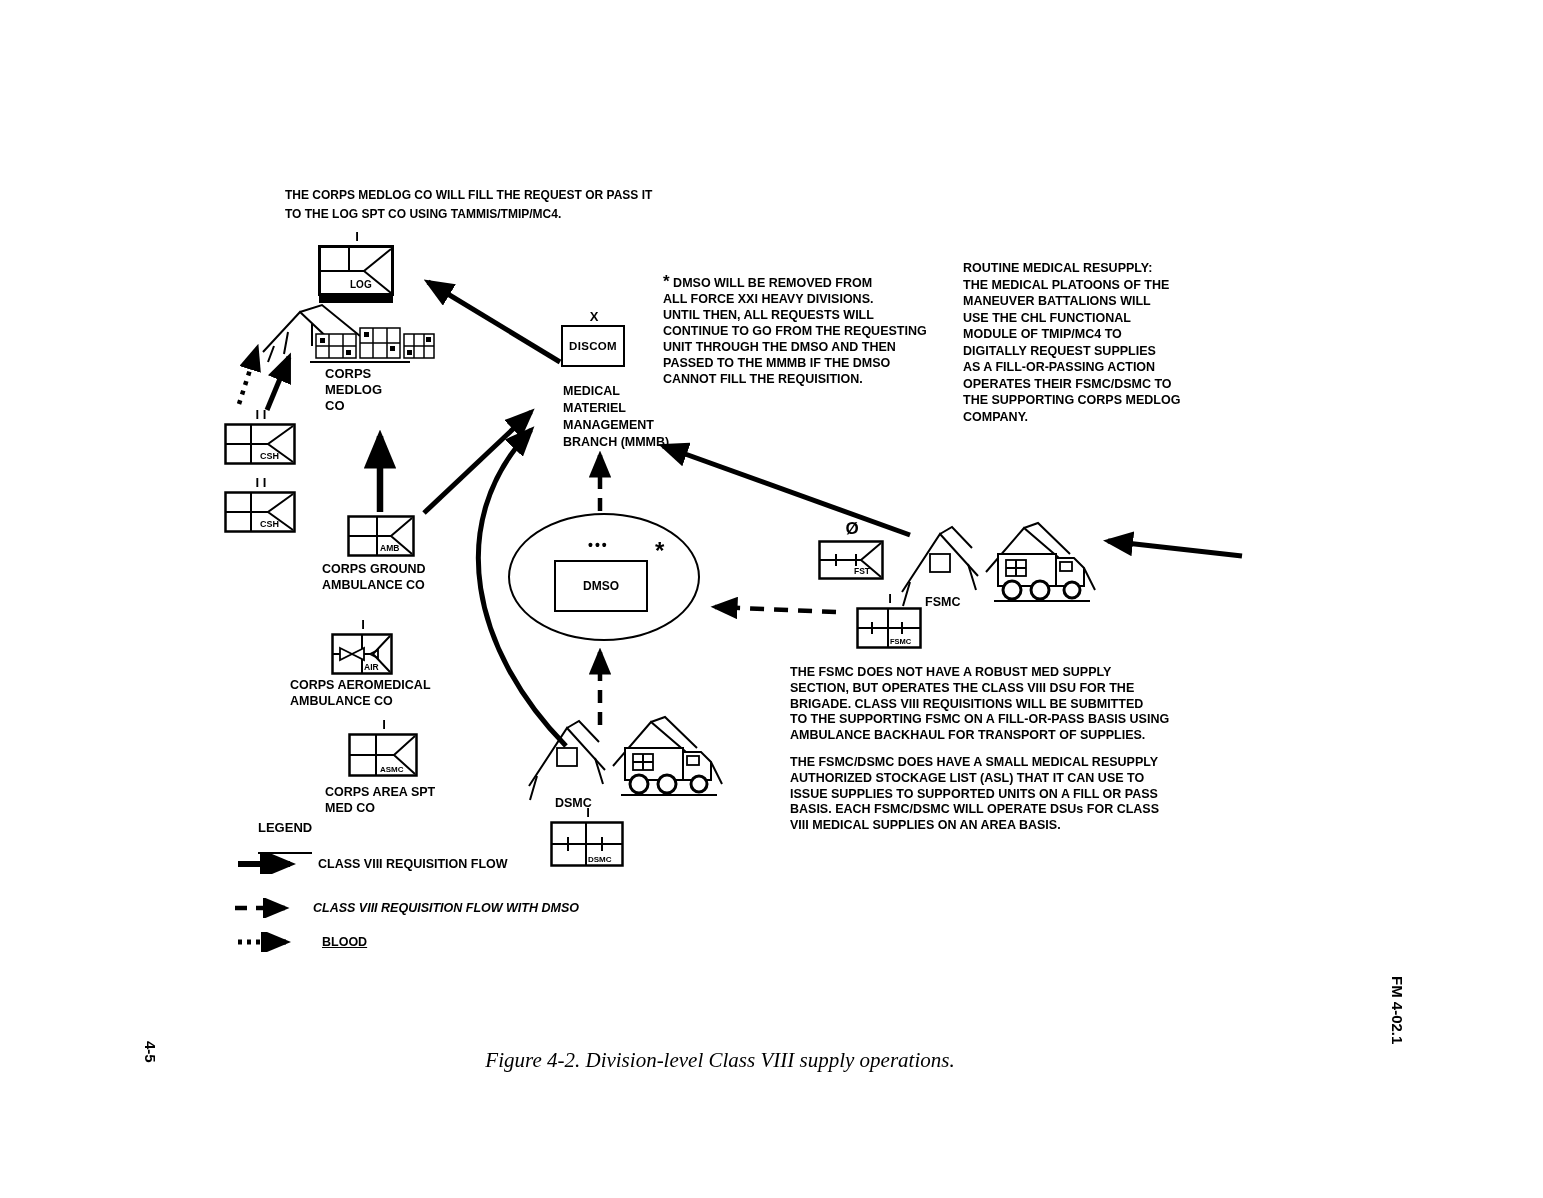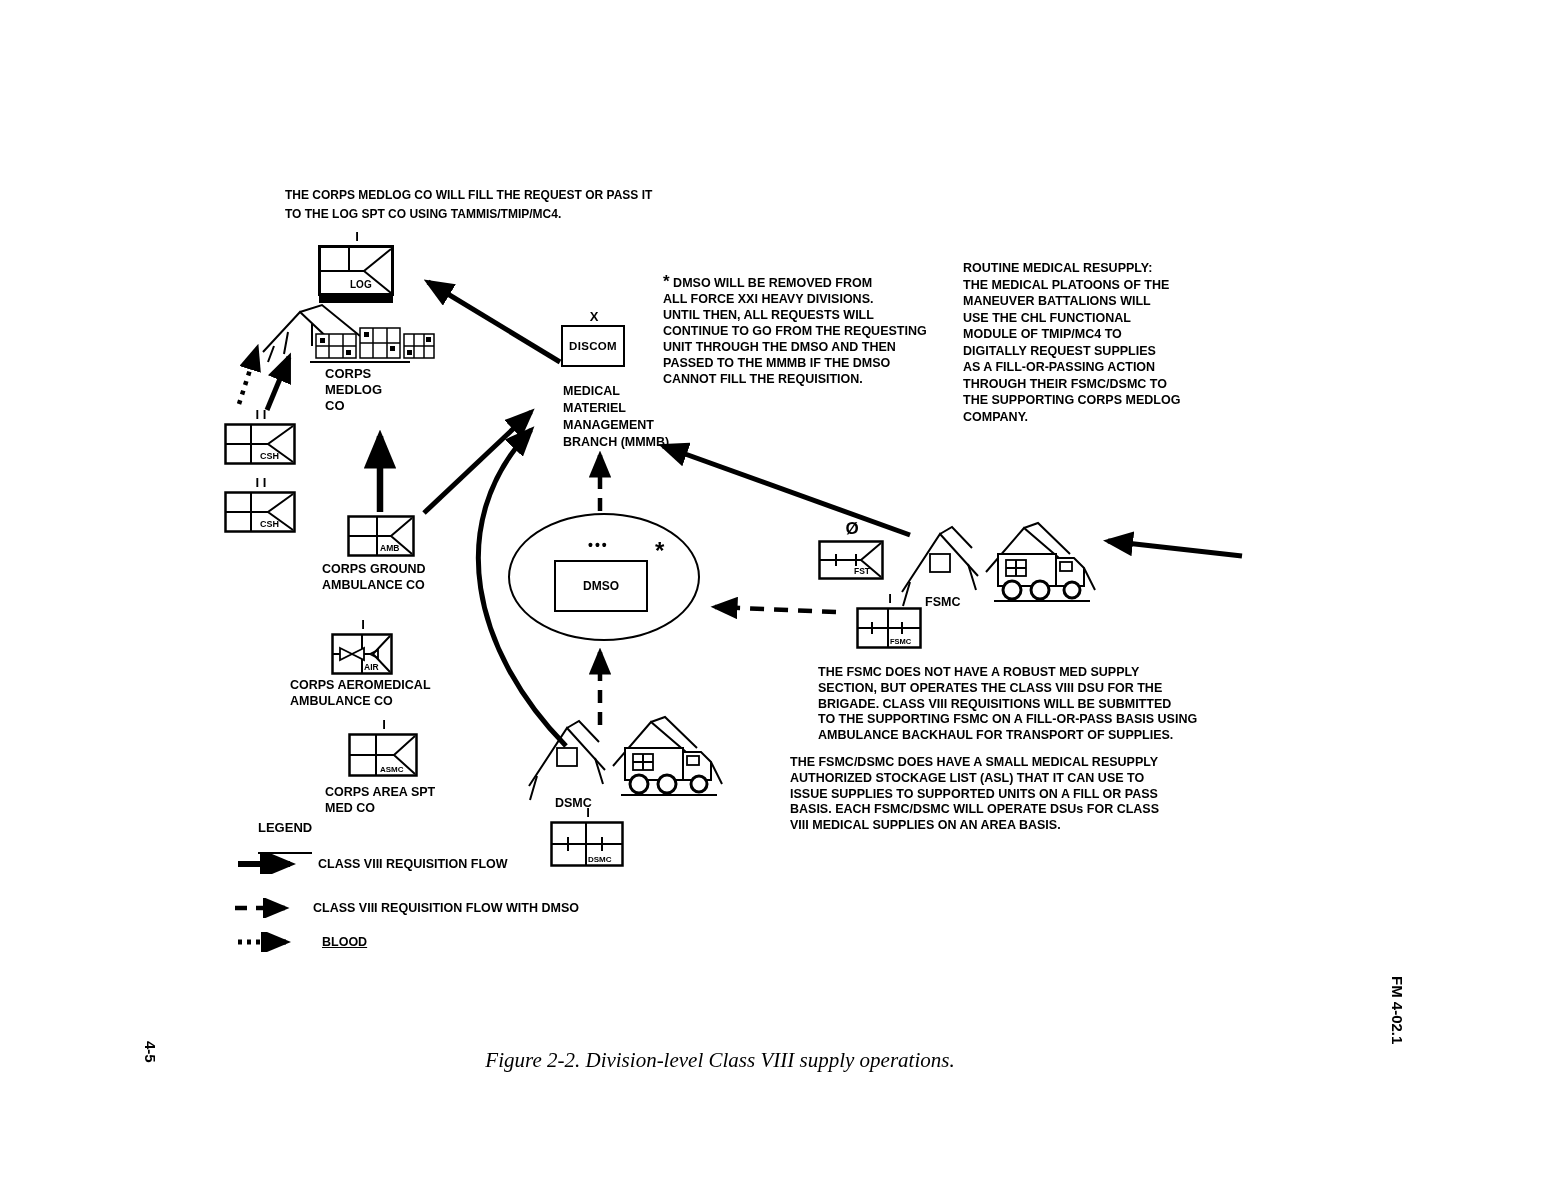"ROUTINE MEDICAL RESUPPLY:" div.abs { text: THROUGH -> OPERATES }
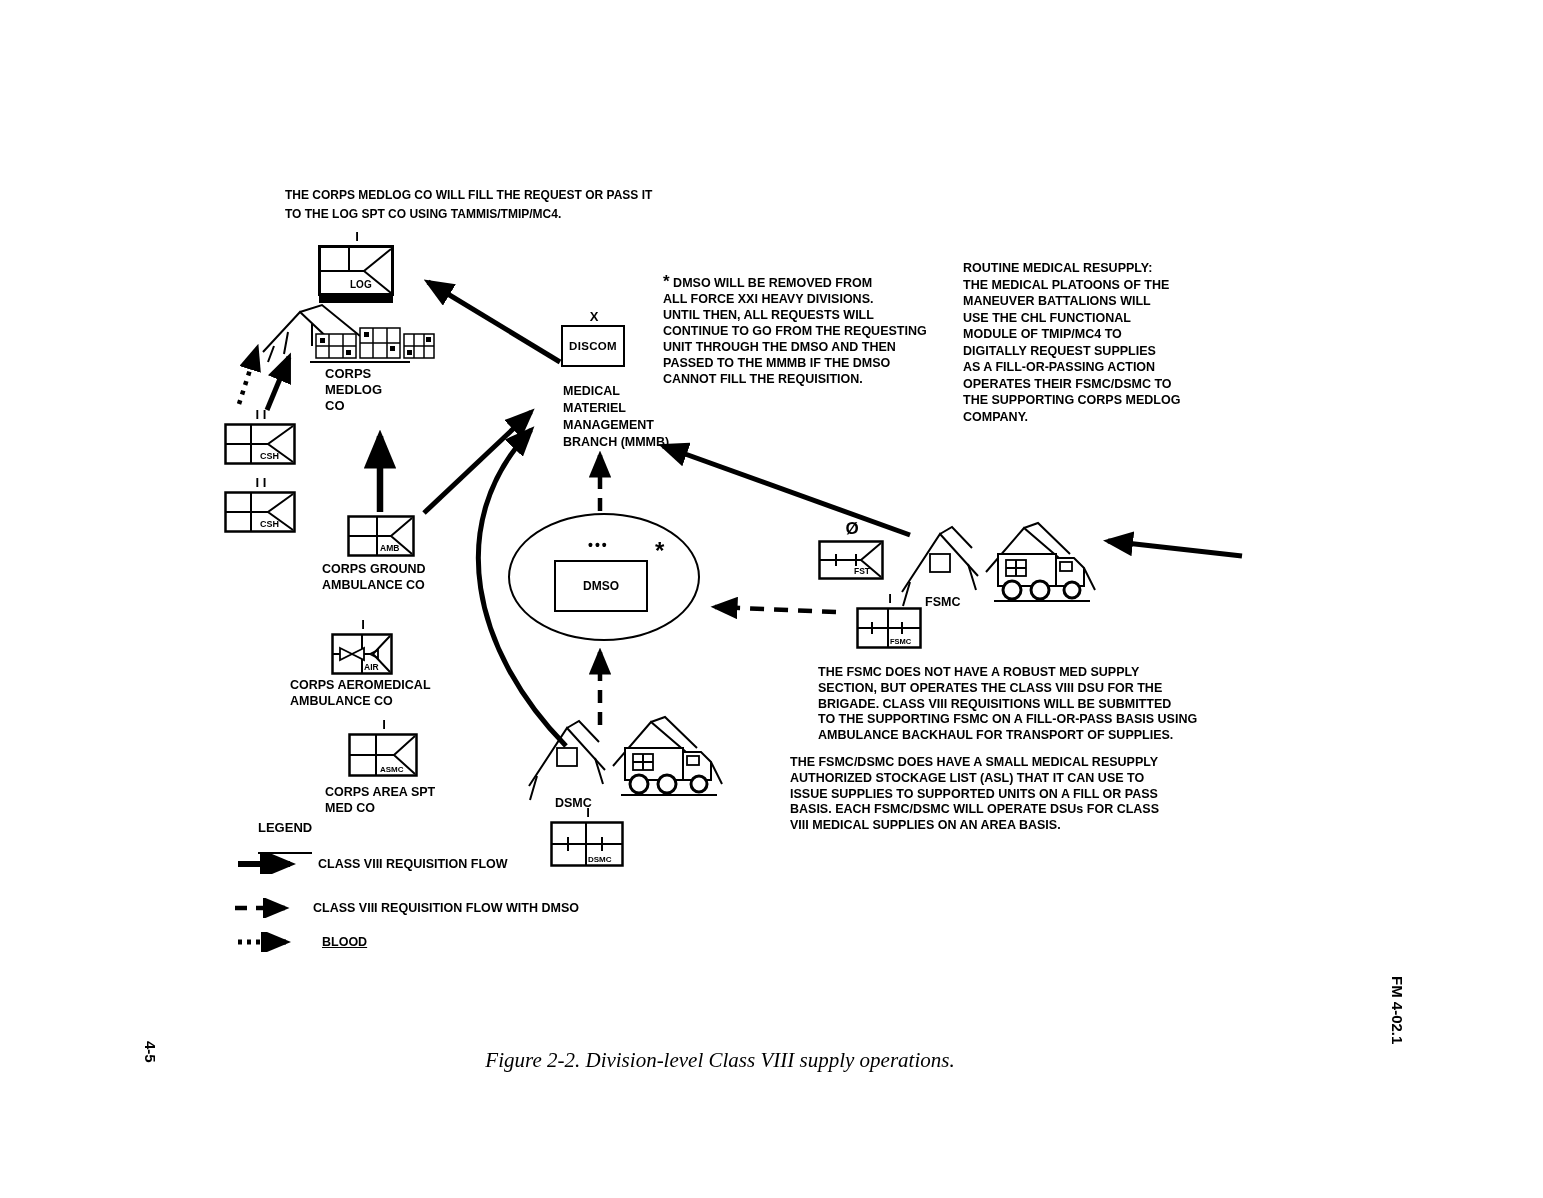"THE FSMC DOES NOT HAVE" div.abs { margin-left: 28px -> none }
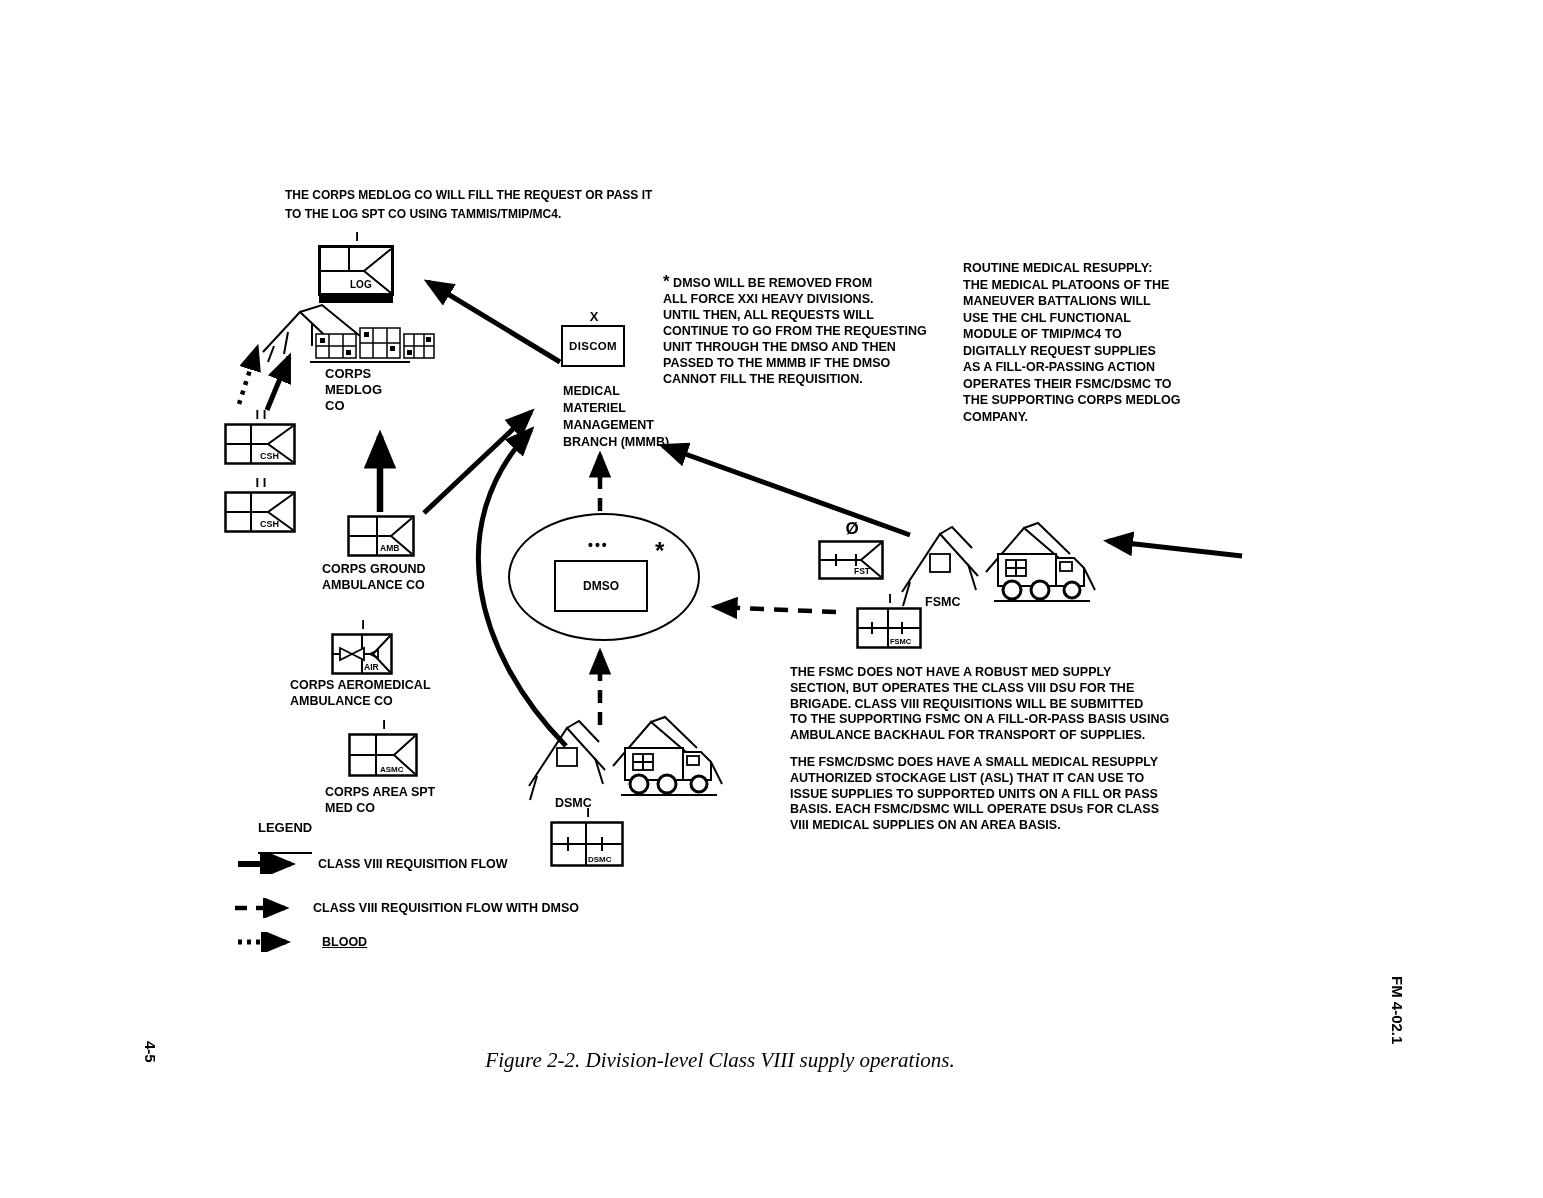"CLASS VIII REQUISITION FLOW WITH" span.note { font-style: none -> italic }
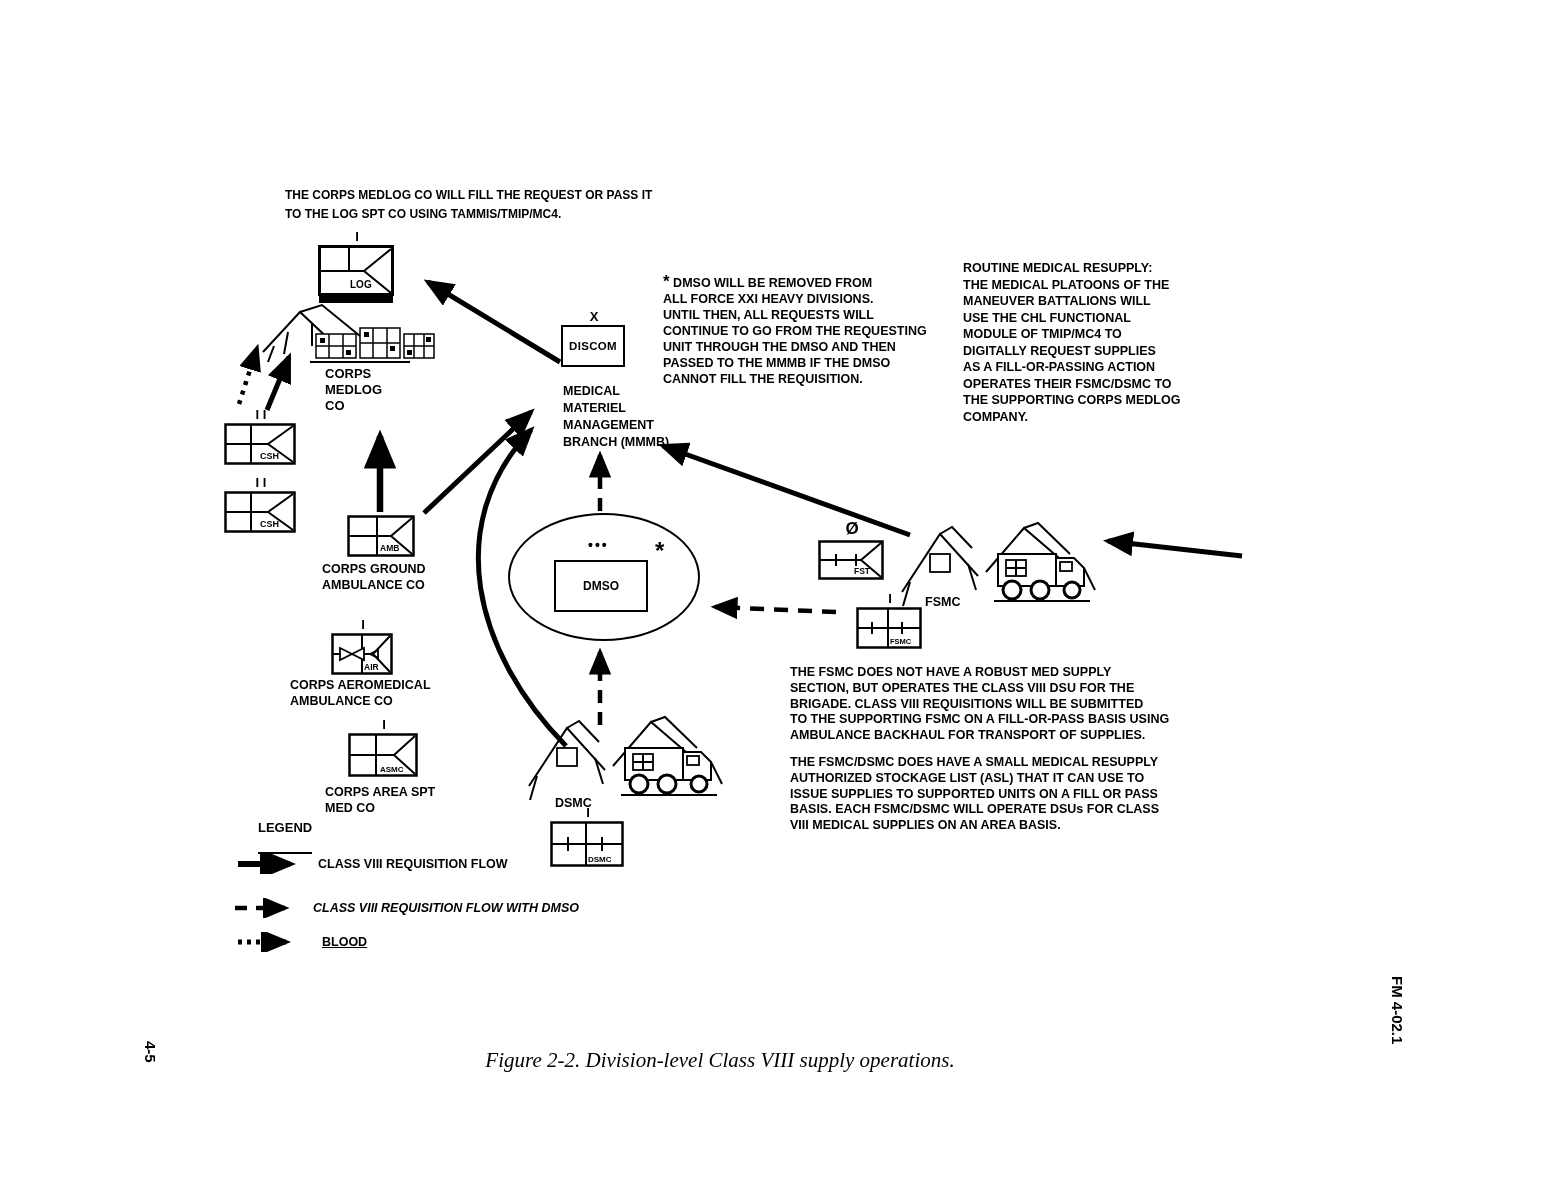"Figure 2-2. Division-level Class VIII" div.abs { text: 2-2 -> 4-2 }
